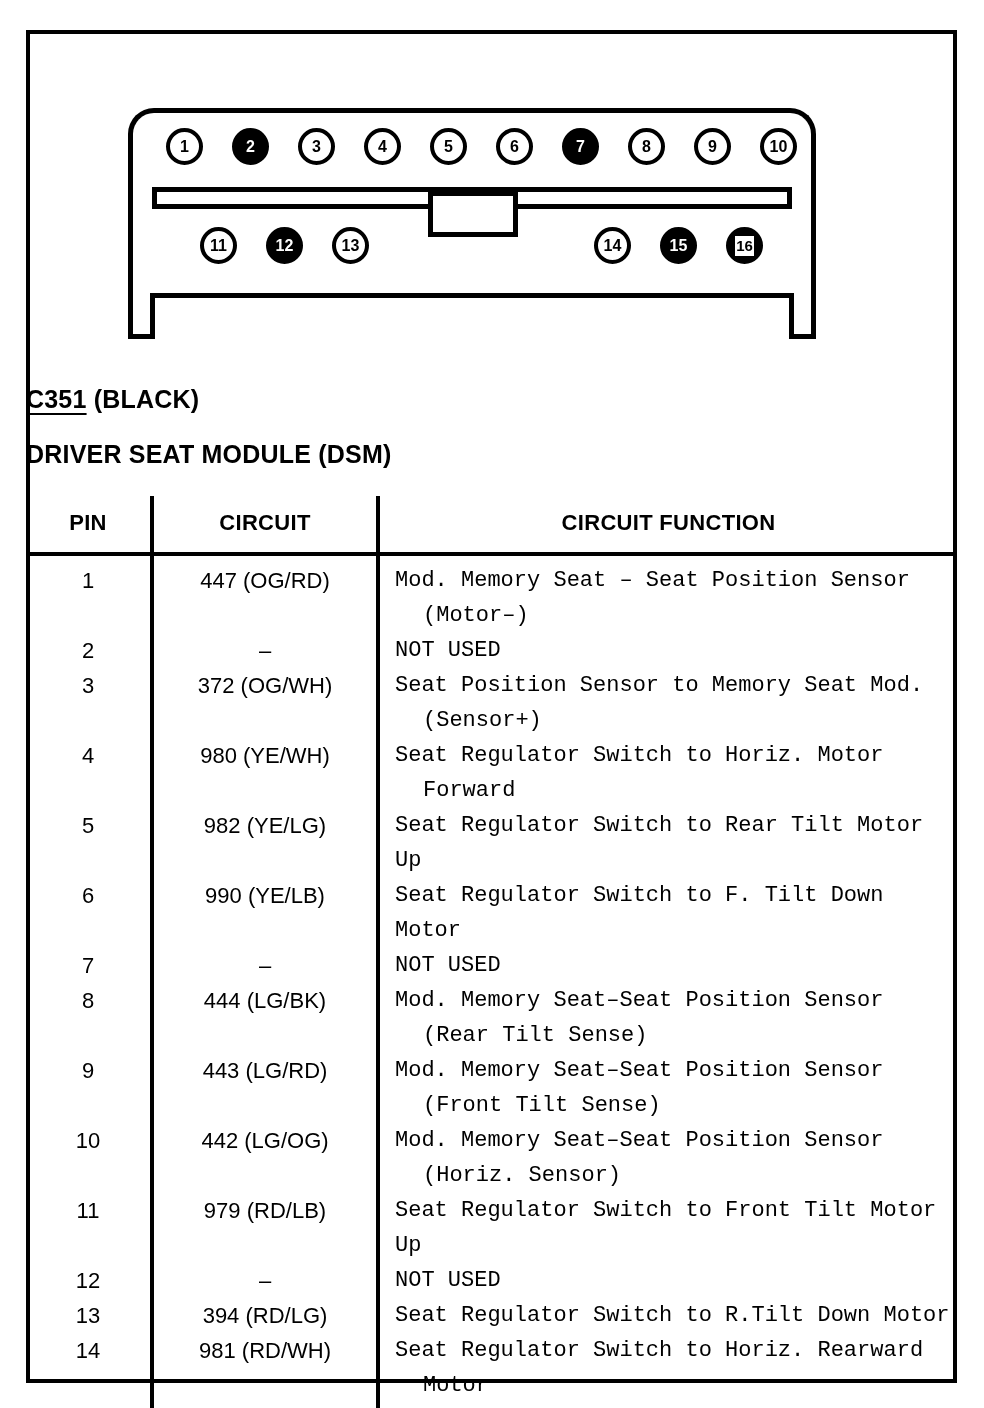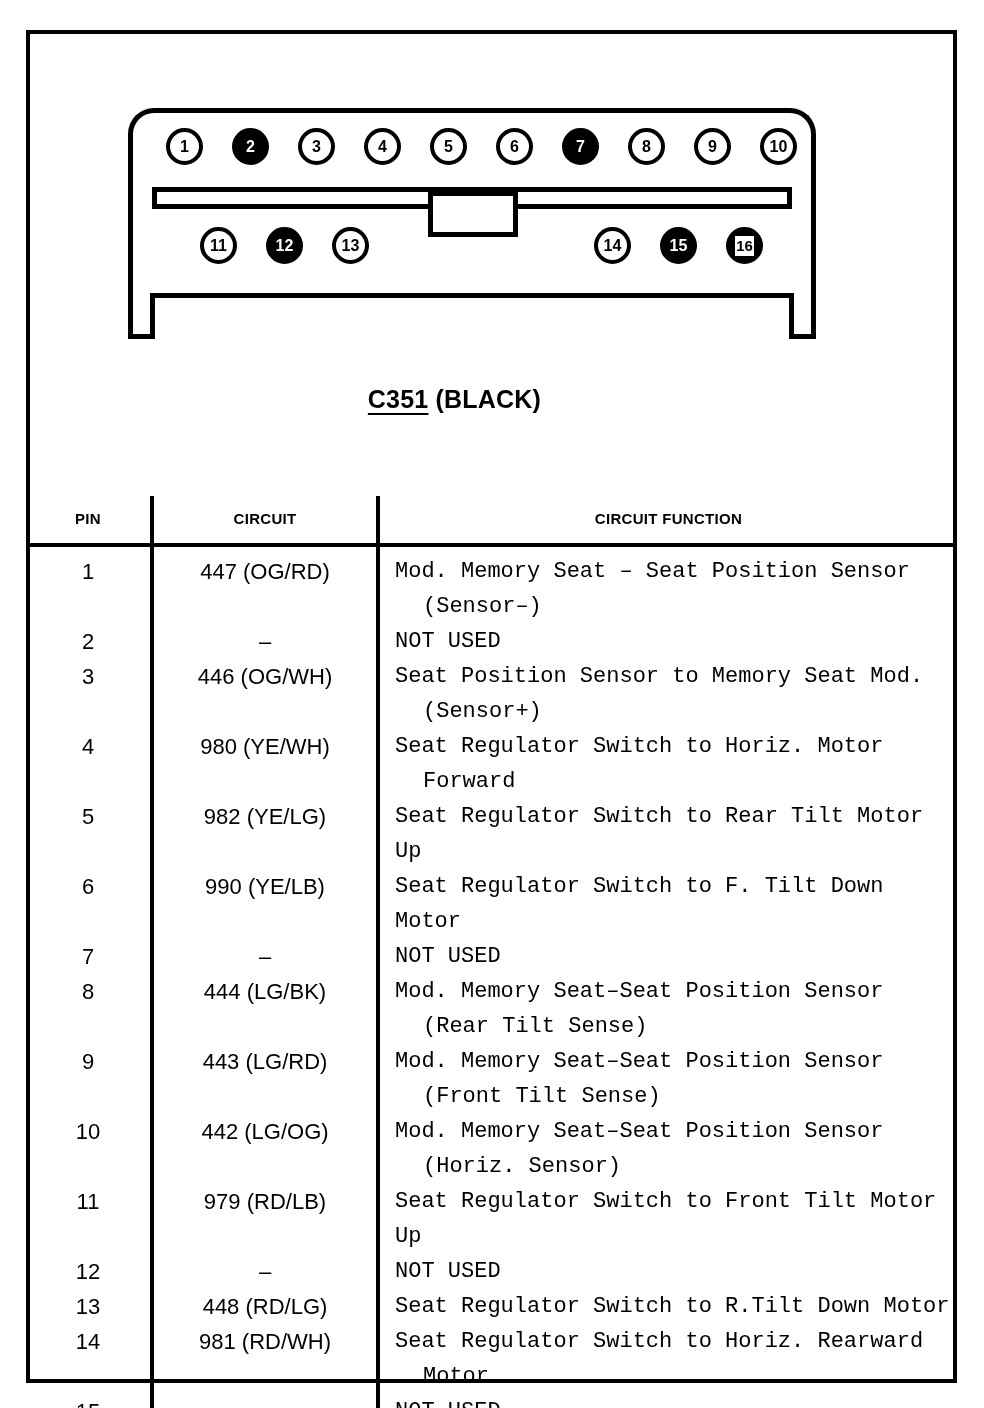"C351 (BLACK)" #caption-block { text-align: center -> left }
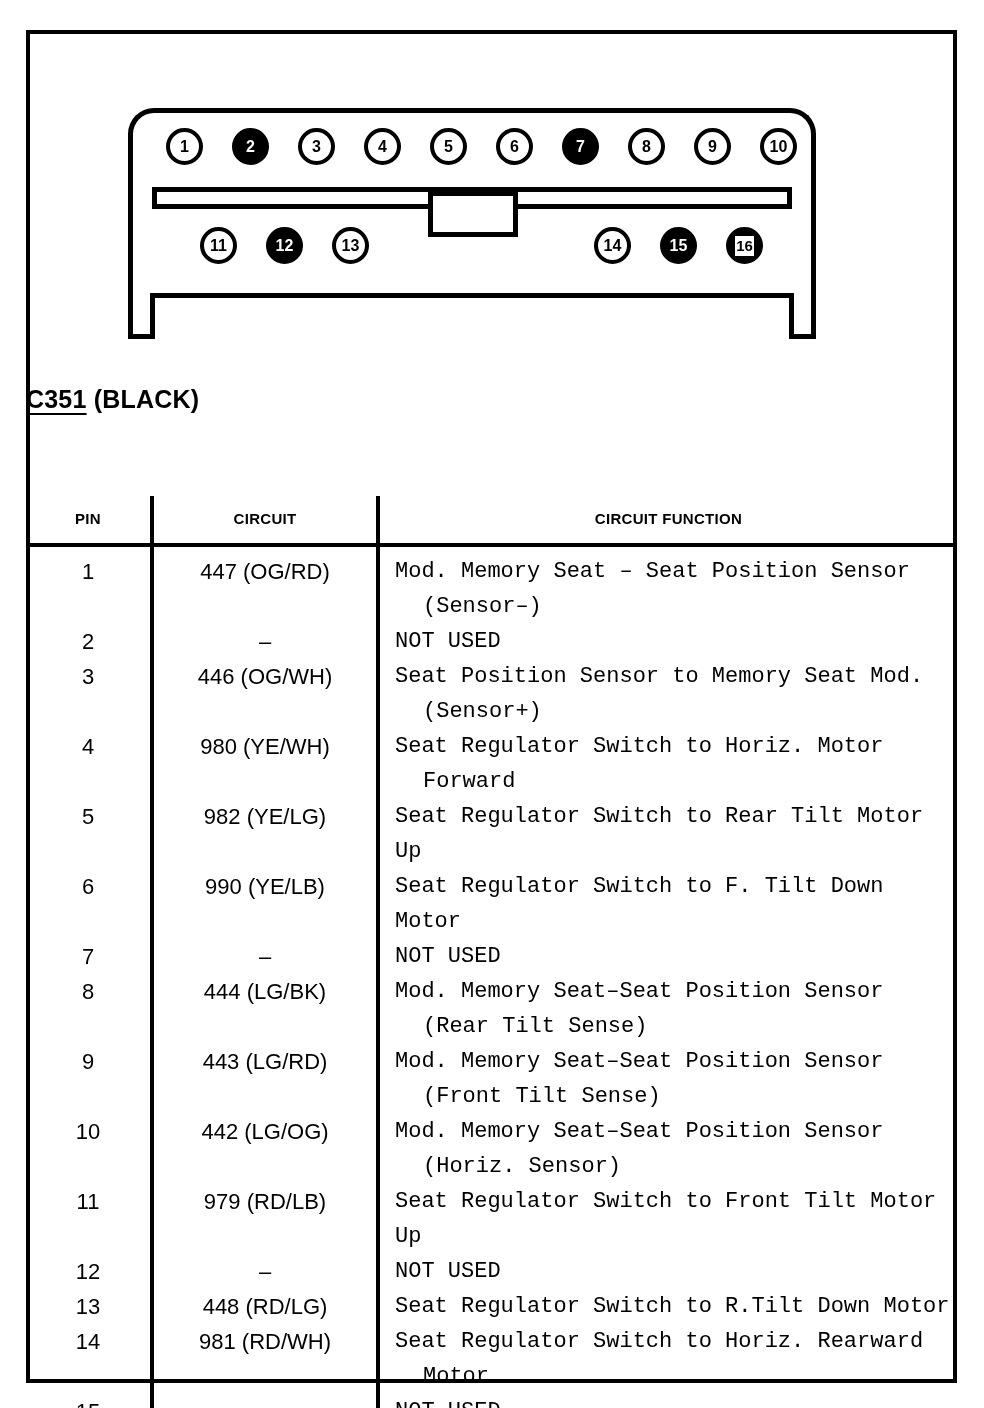"DRIVER SEAT MODULE (DSM)" div { html: none -> <div>DRIVER SEAT MODULE (DSM)</div> }
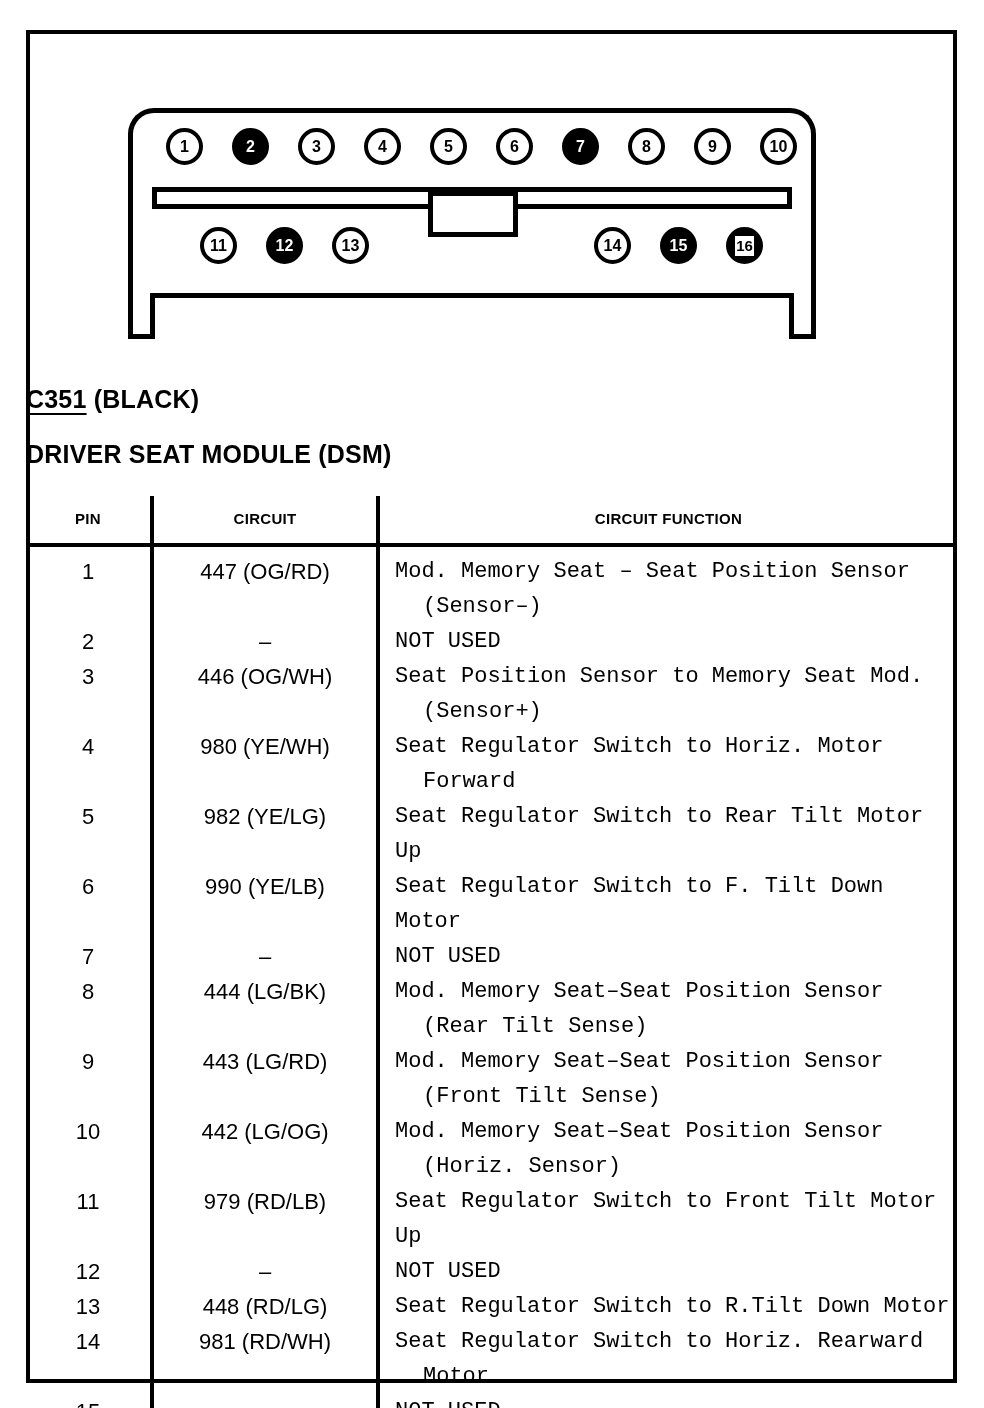"PIN" #pin-table thead th { font-size: 15px -> 22px }
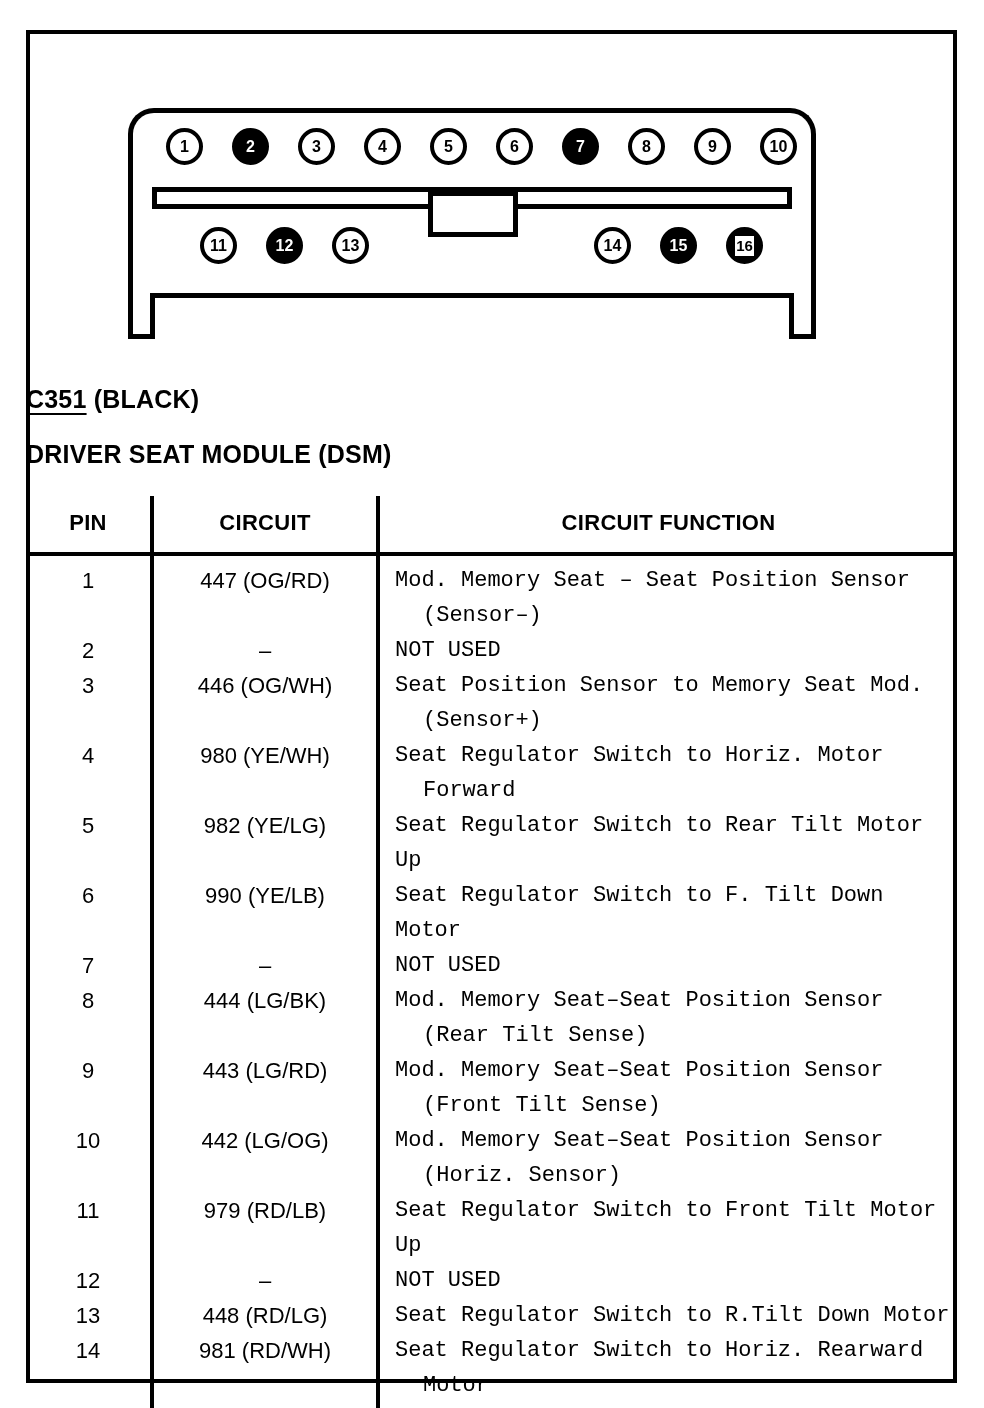"(Sensor–)" span.fn-cont { text: Sensor -> Motor }
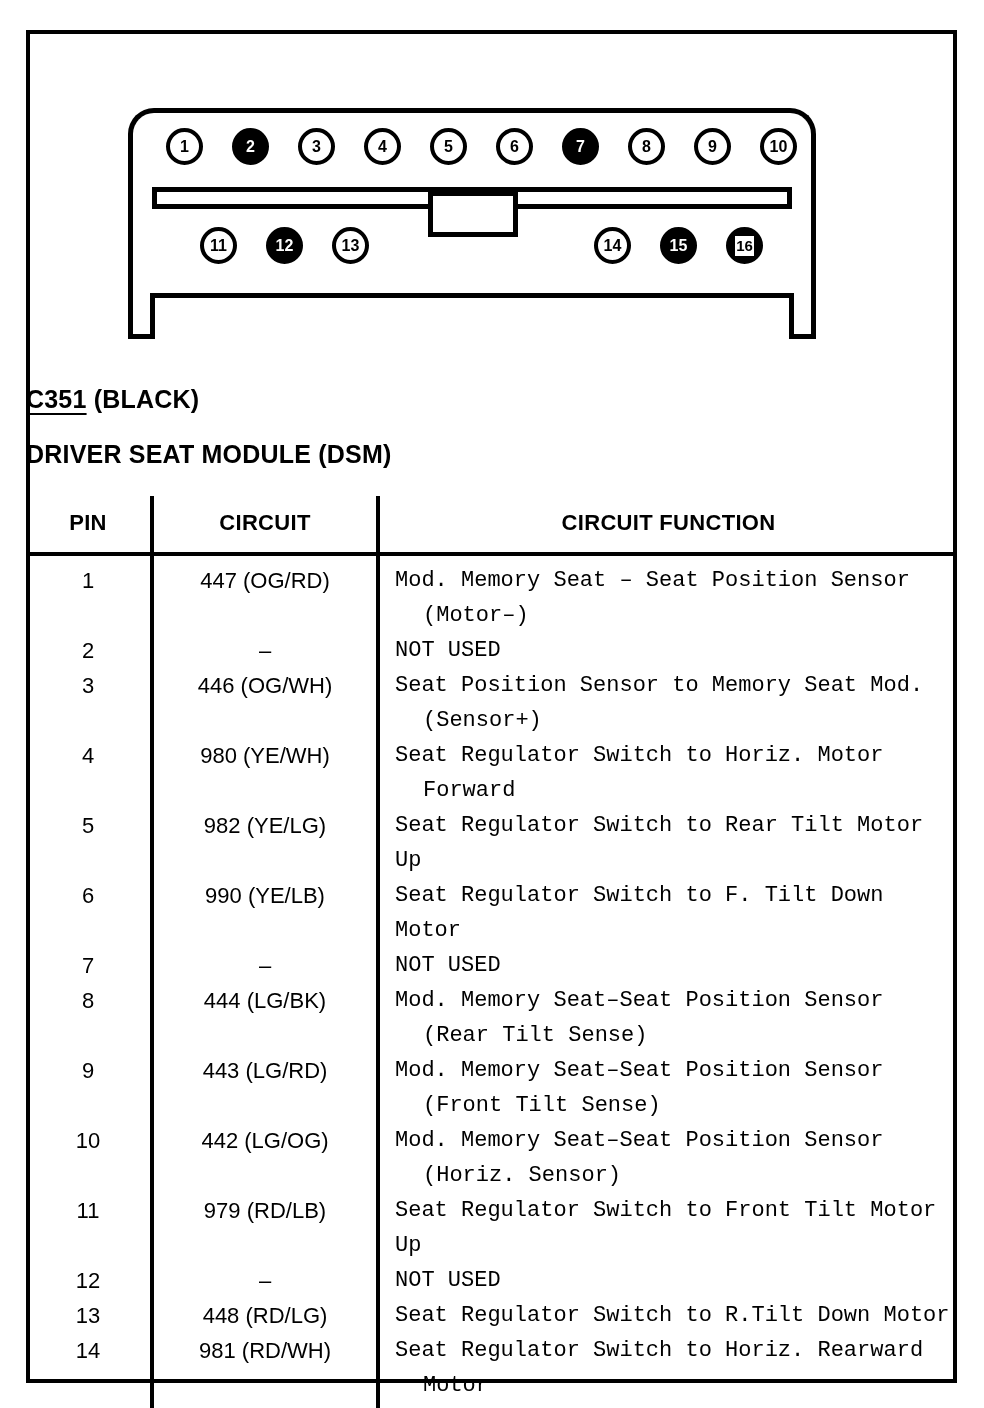"446 (OG/WH)" td.cell-circuit { text: 446 -> 372 }
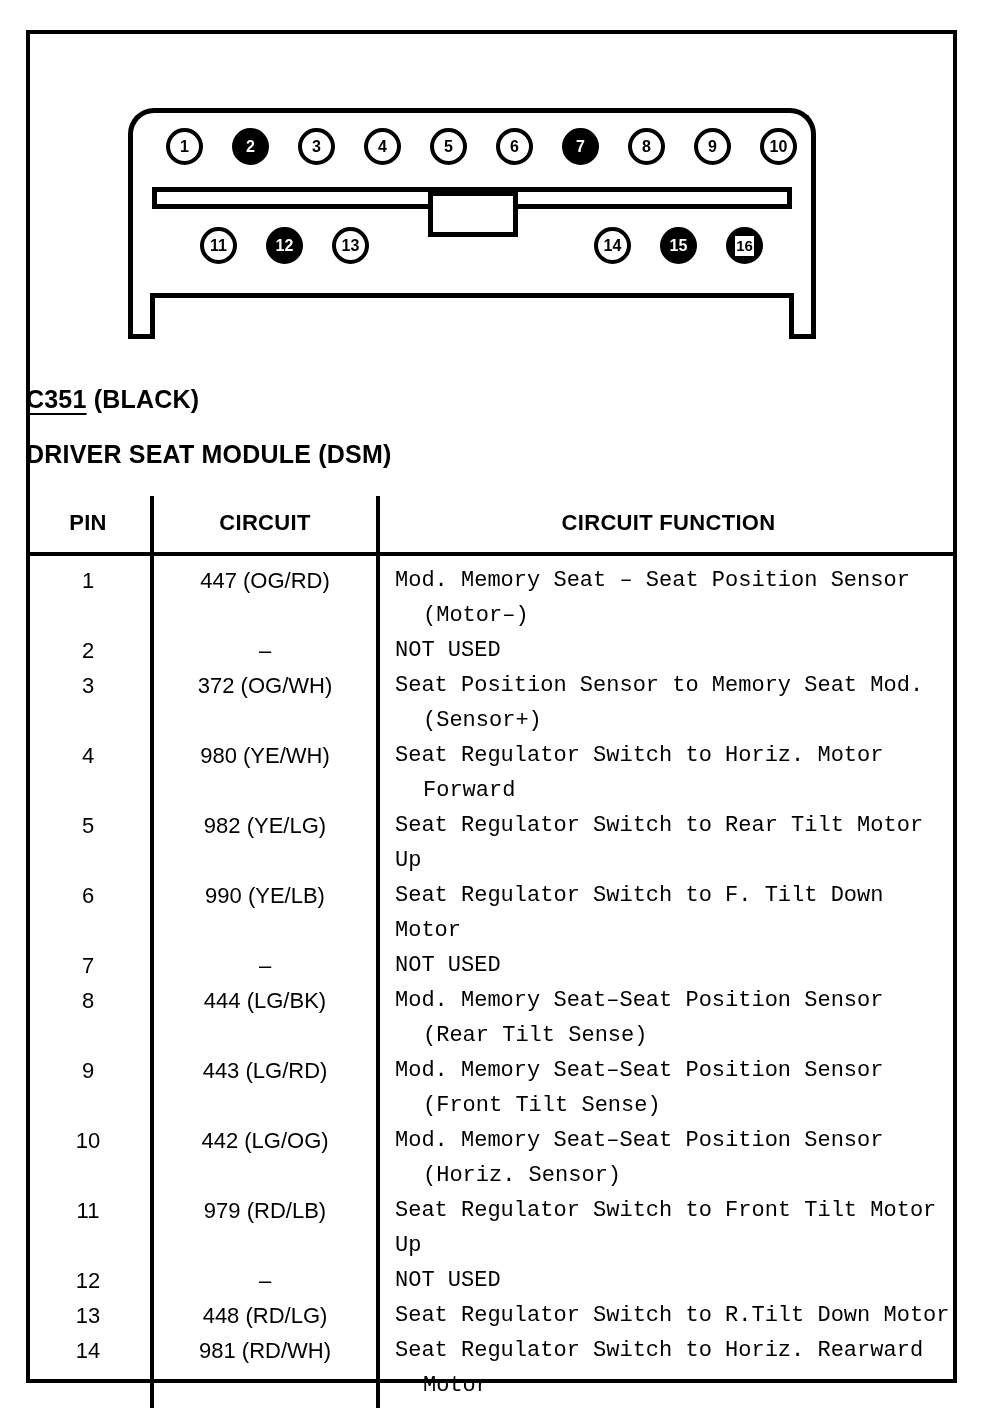"448 (RD/LG)" td.cell-circuit { text: 448 -> 394 }
